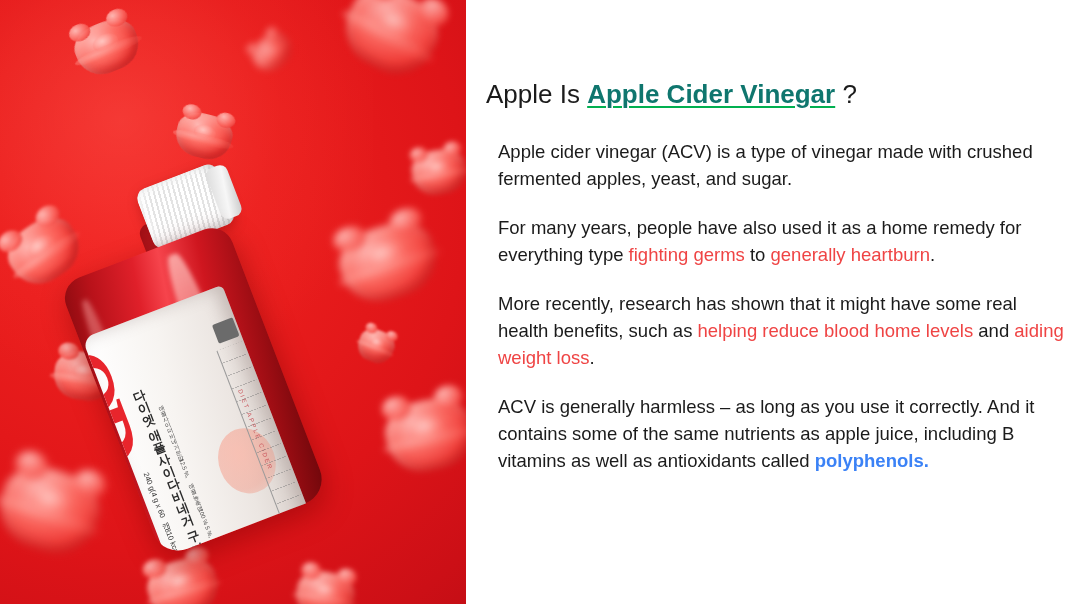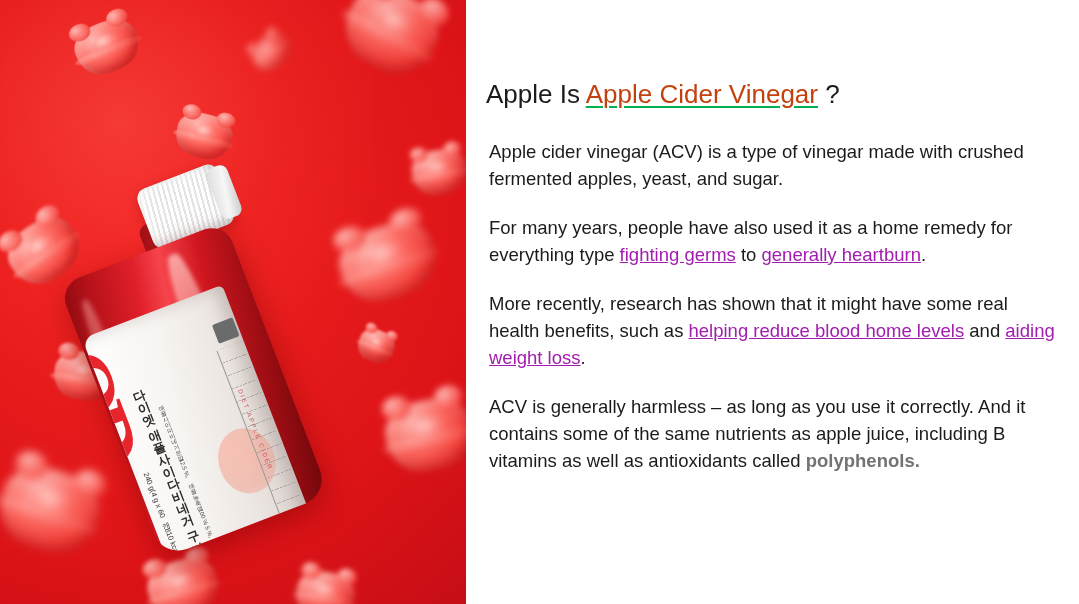"Apple Cider Vinegar" .title .hl { color: #c2410c -> #0f766e; font-weight: normal -> bold }
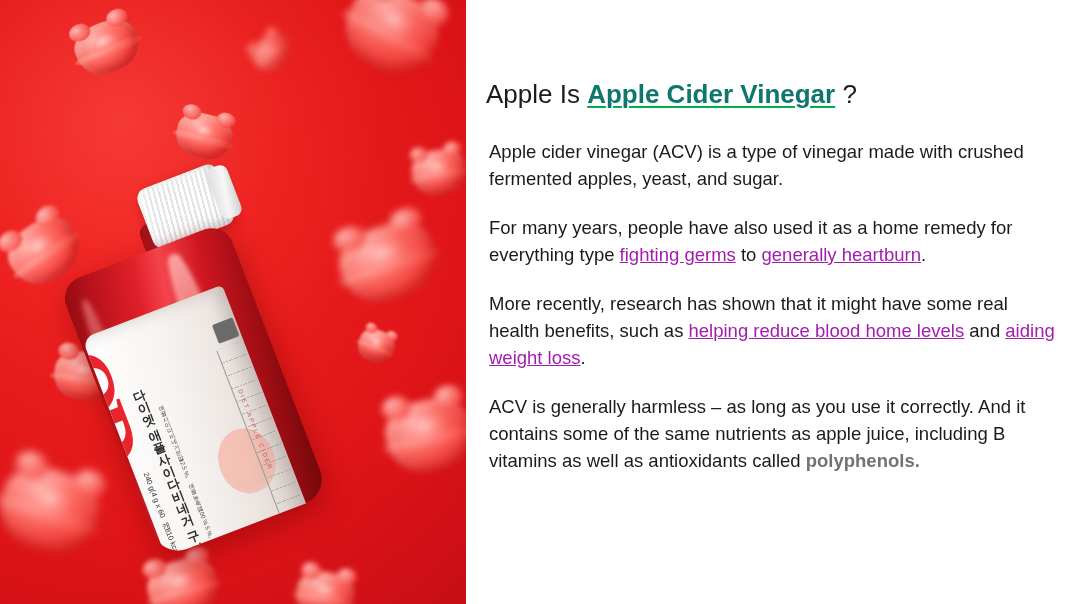"Apple cider vinegar (ACV) is" .body { left: 3px -> 12px }
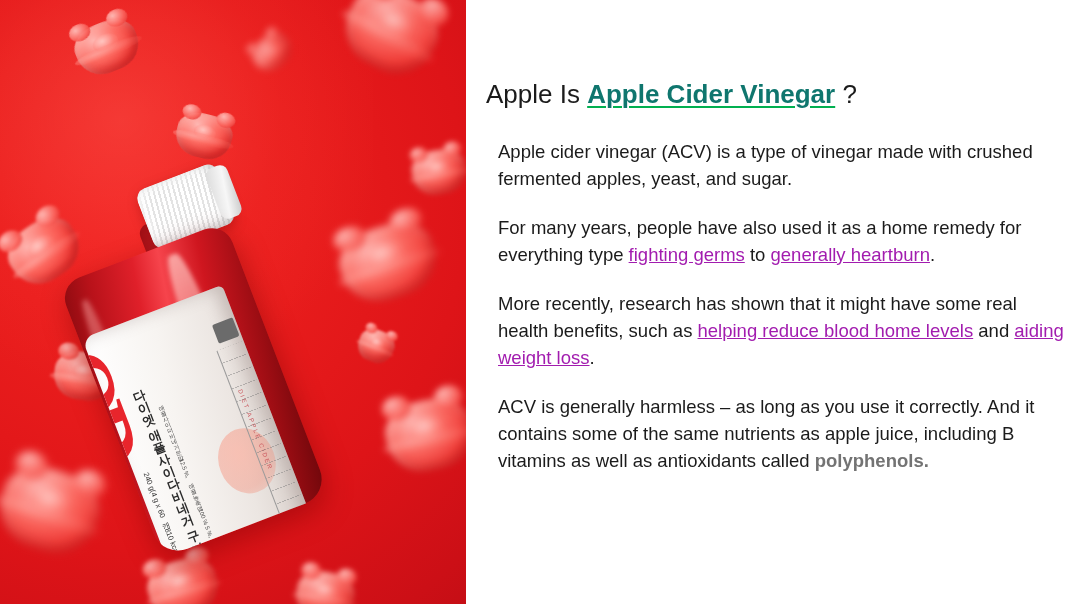"fighting germs" .or { color: #a21caf -> #ef4444; text-decoration: underline -> none }
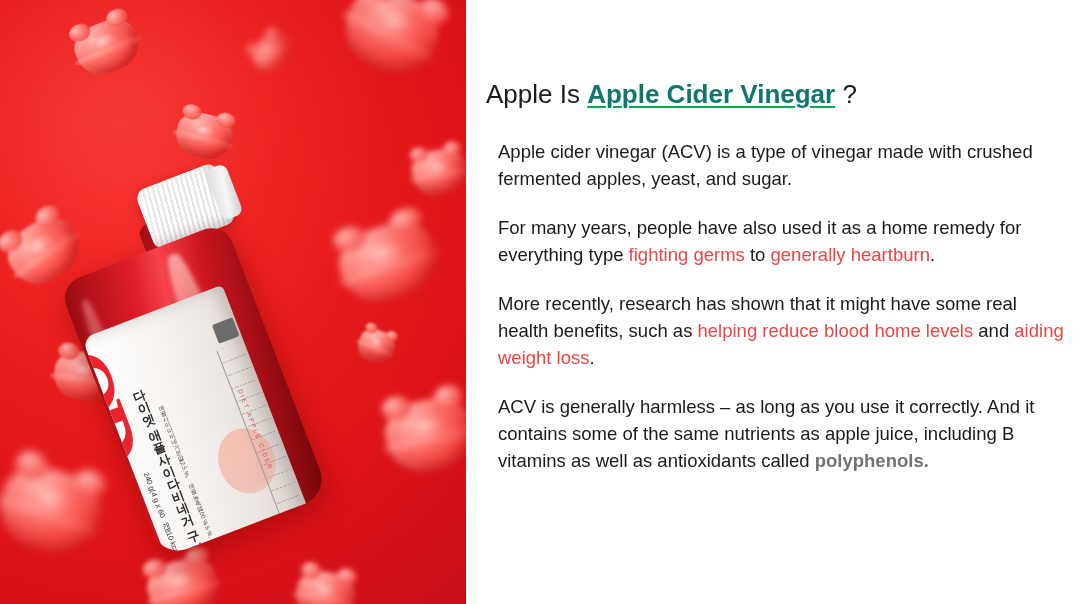"polyphenols." .or-b { color: #737373 -> #3b82f6 }
